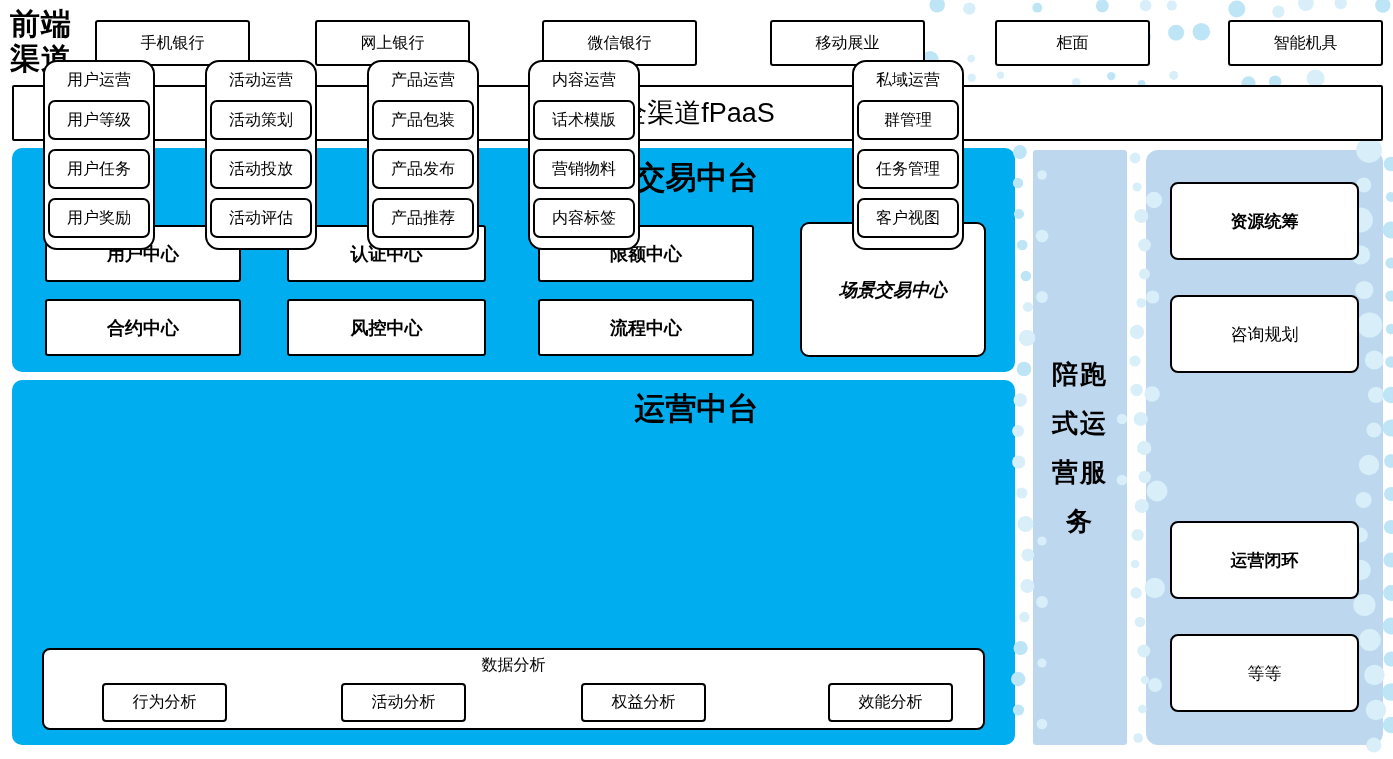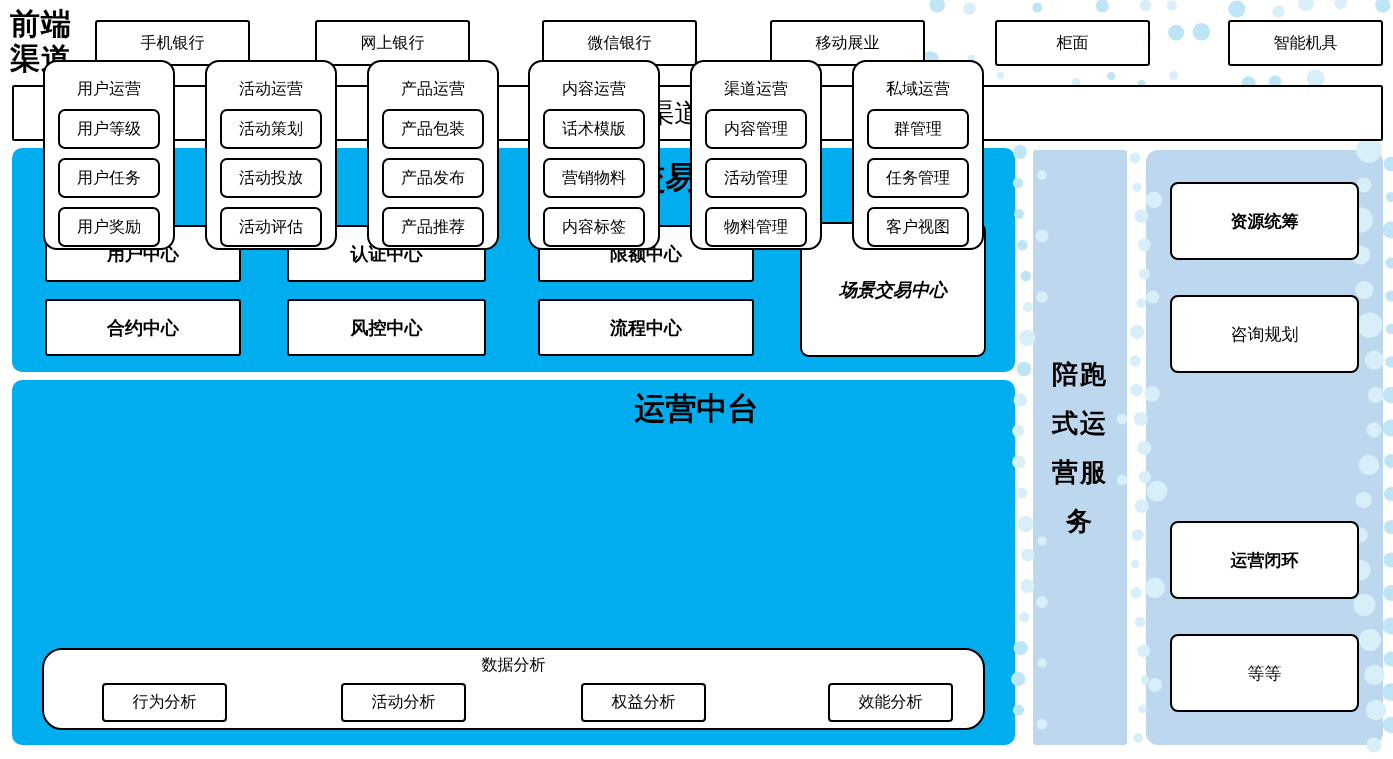"用户运营" .opcol { padding-top: 16px -> 7px; width: 132px -> 112px }
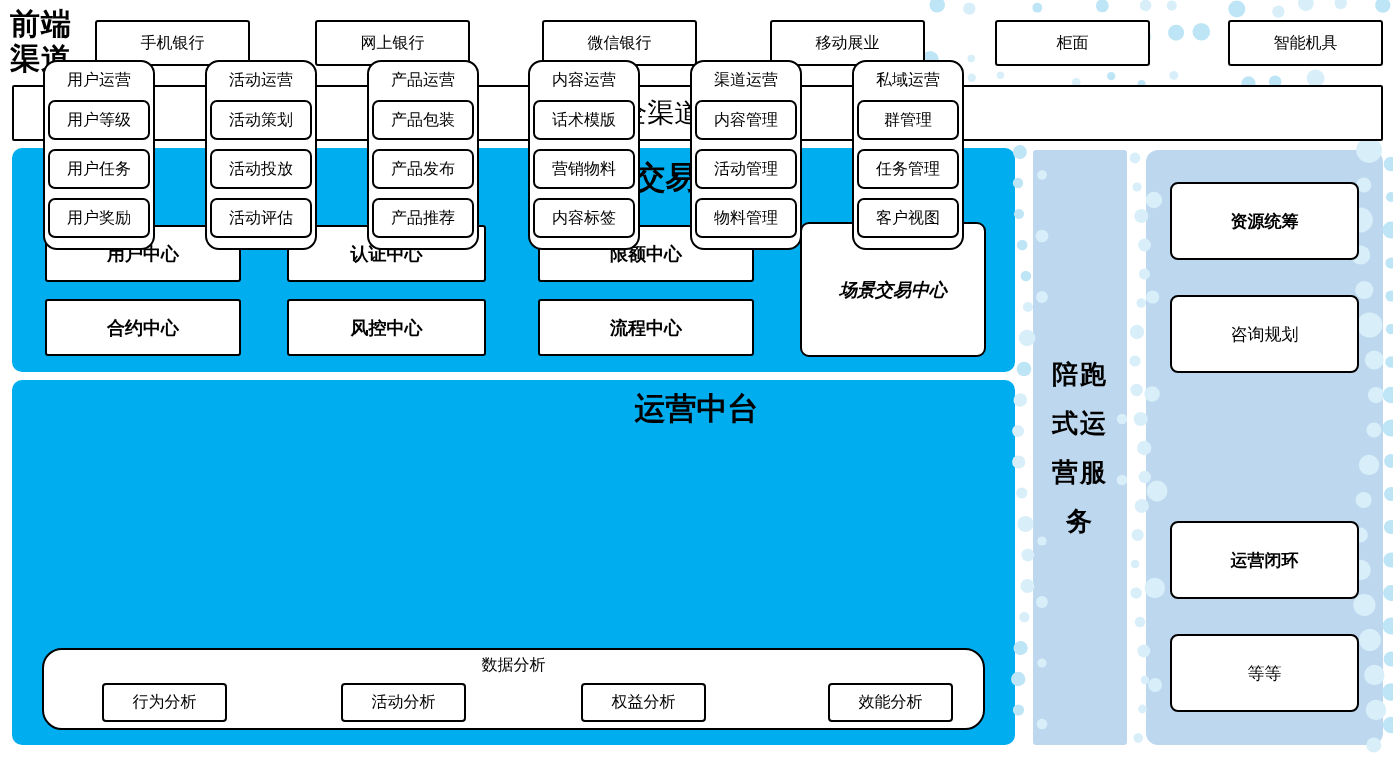"渠道运营" div.opcol { html: <div> <div>渠道运营</div> <div>内容管理</div> <div>活动管理</div> <div>物料管理</div> </div> -> none }
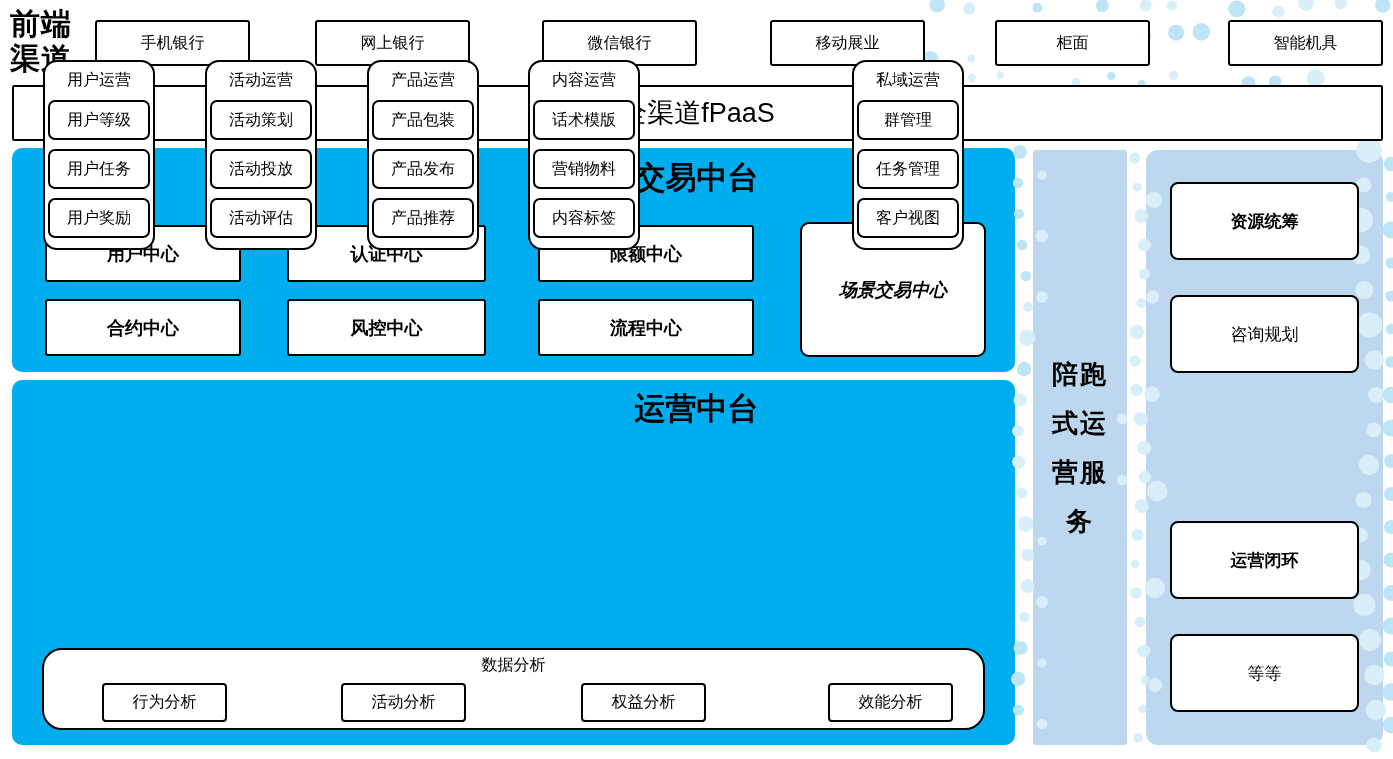"数据分析" .da { border-radius: 20px -> 8px }
